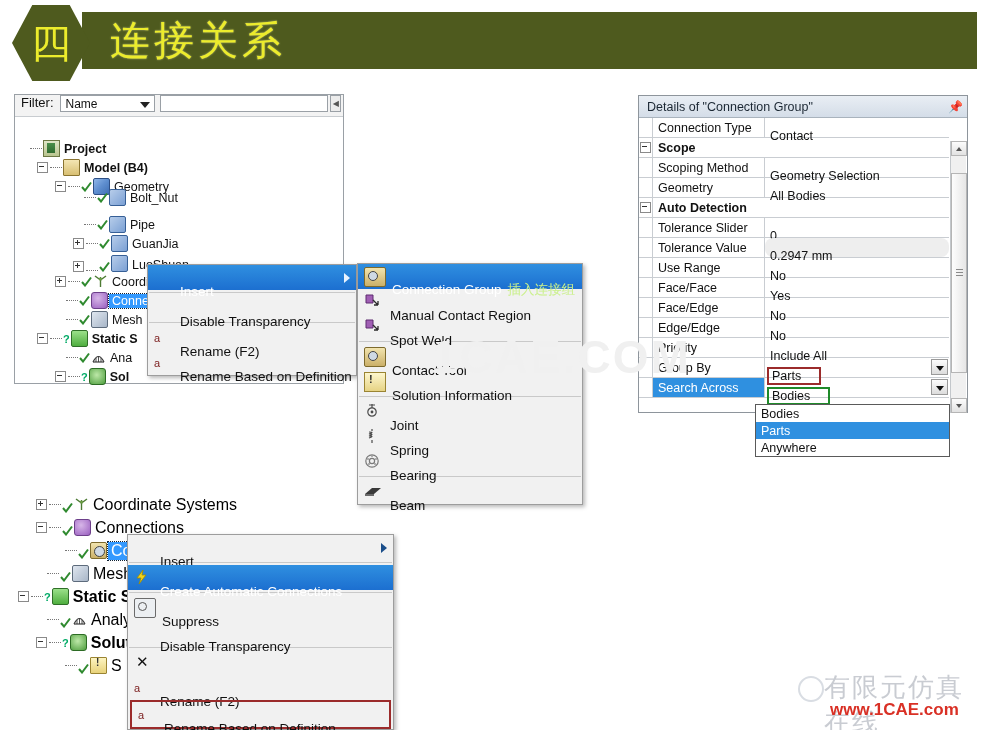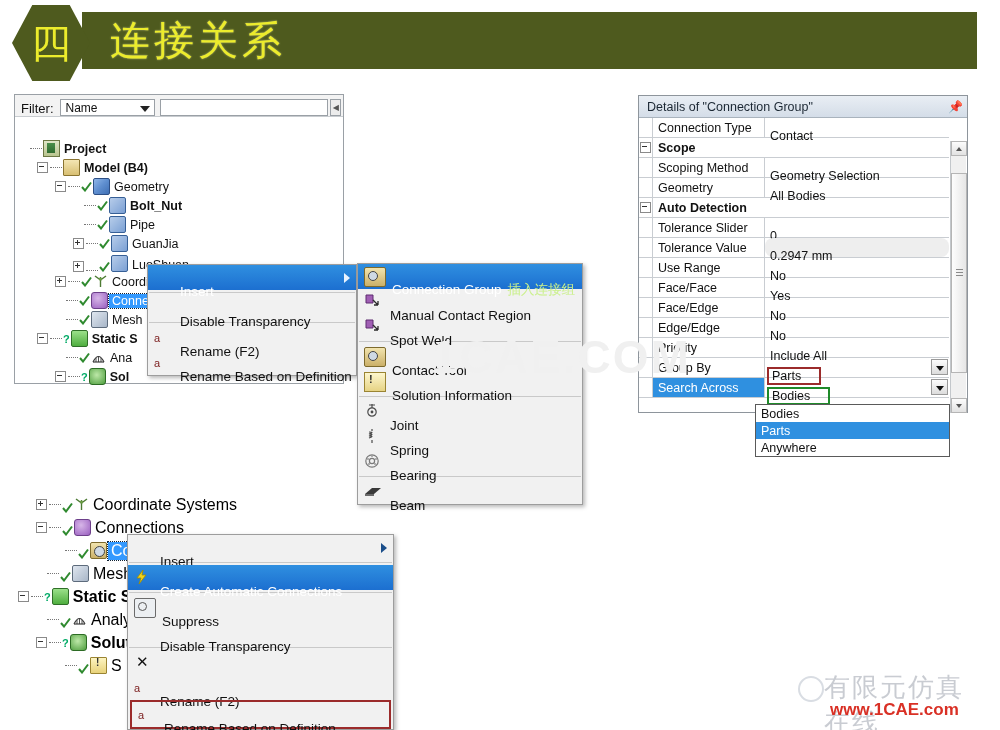"Filter:" #filter-bar { align-items: flex-end -> flex-start }
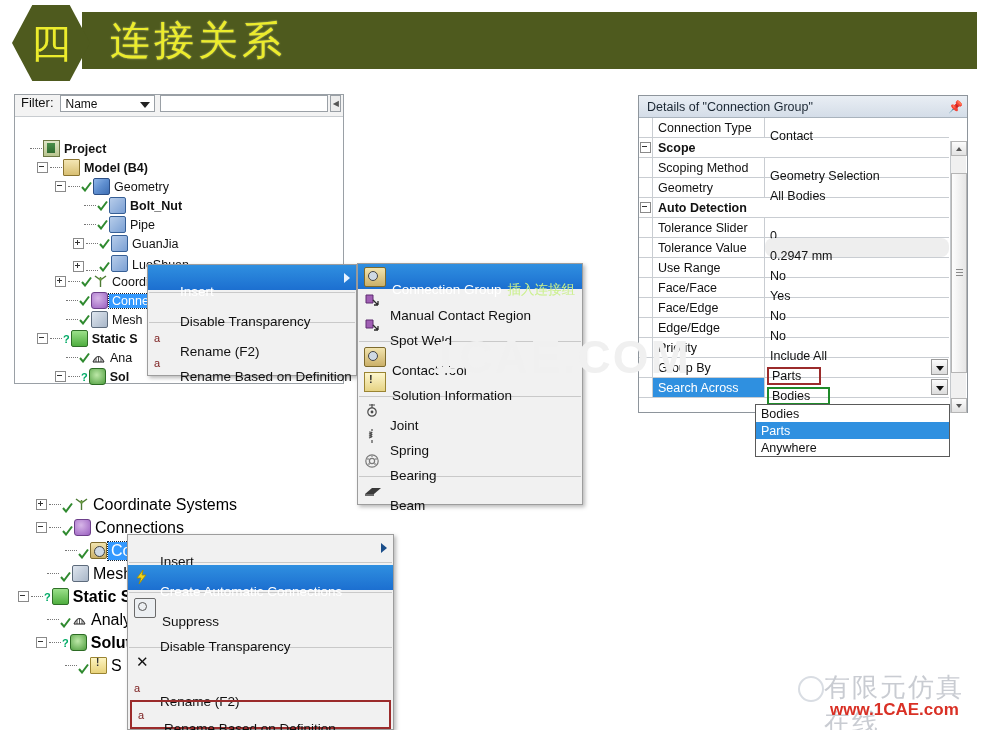"Bolt_Nut" div.tnode { font-weight: bold -> none; top: 79px -> 71px }
